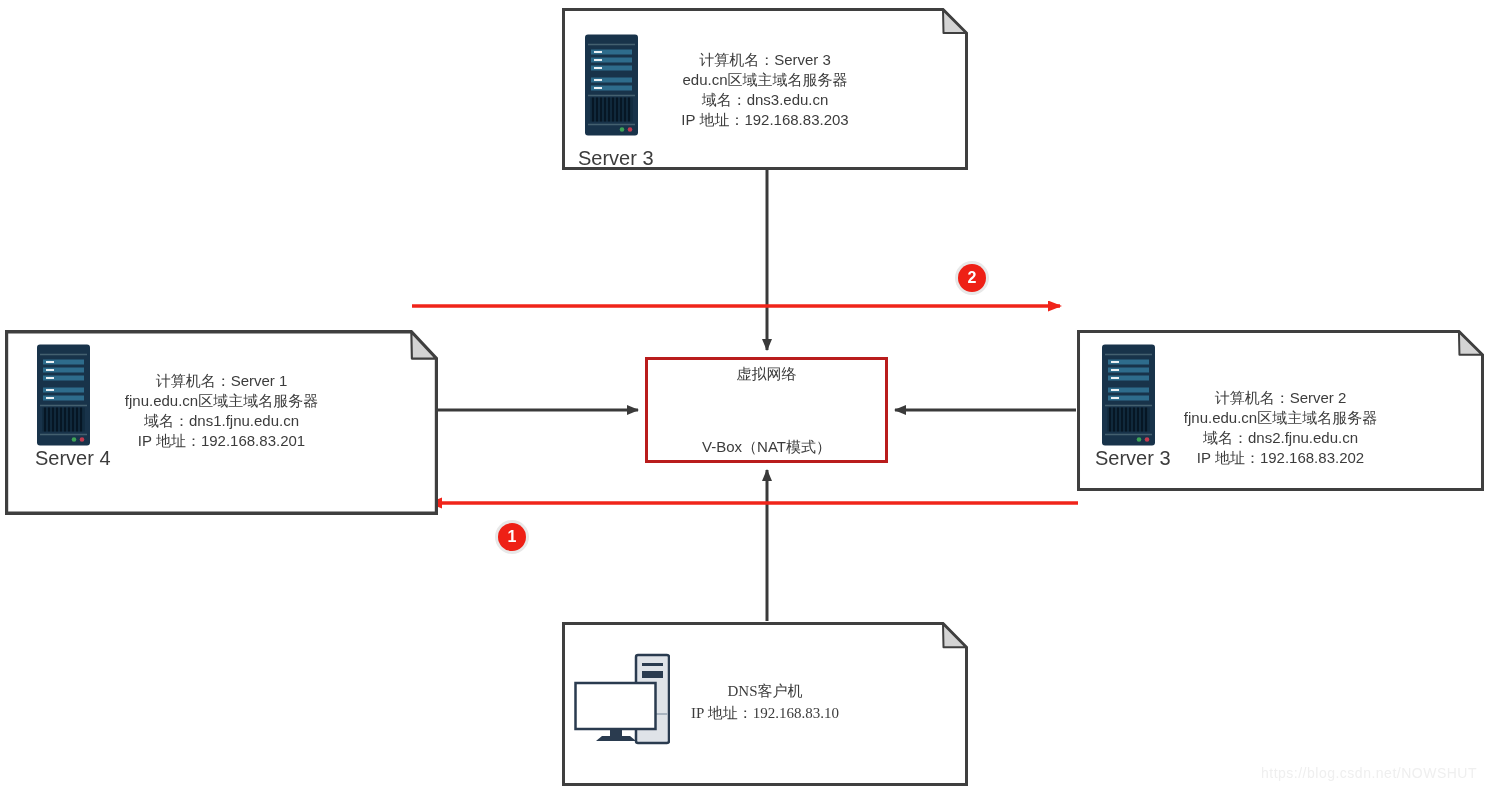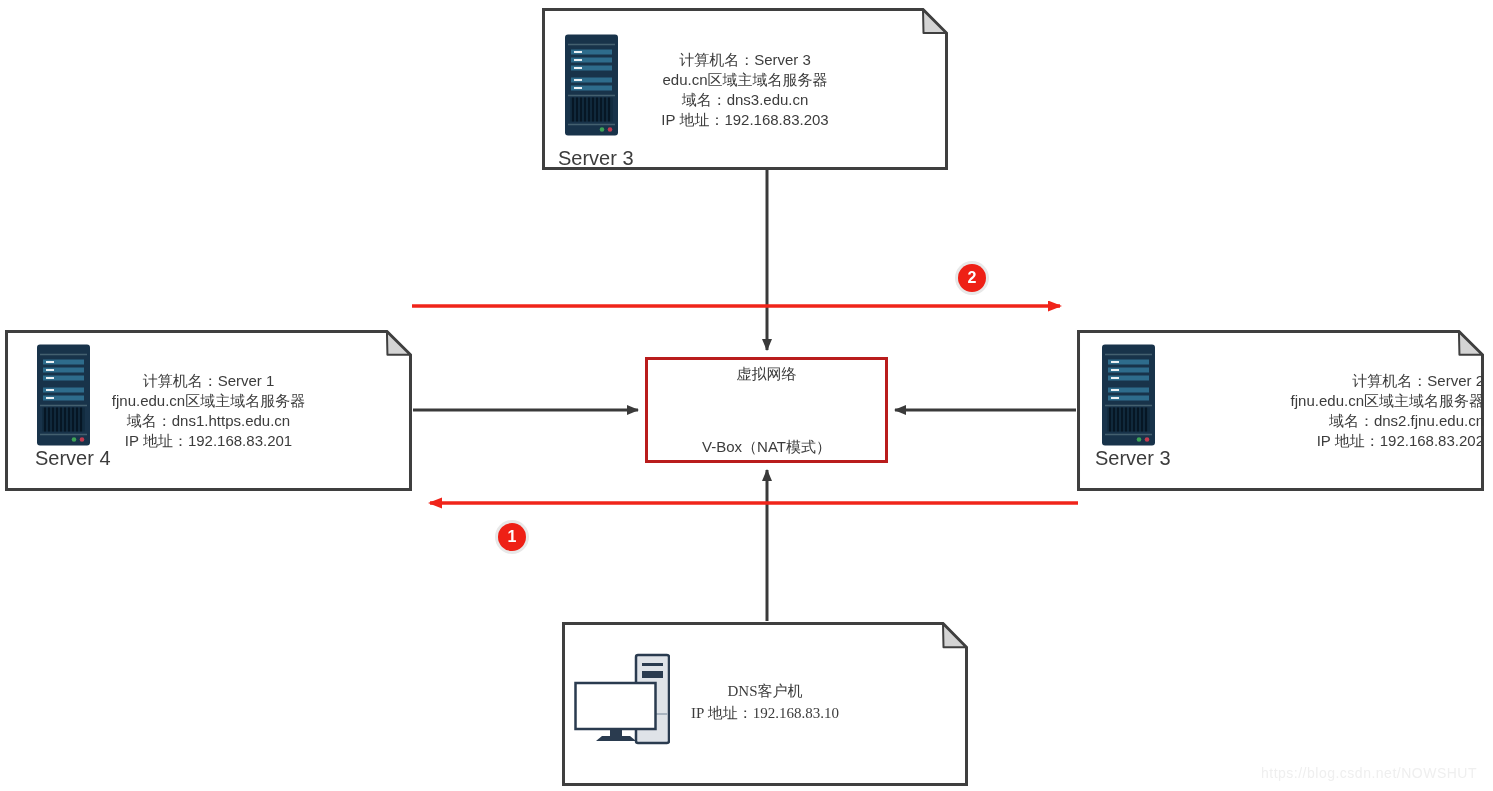"计算机名：Server 3" div.note { left: 542px -> 562px }
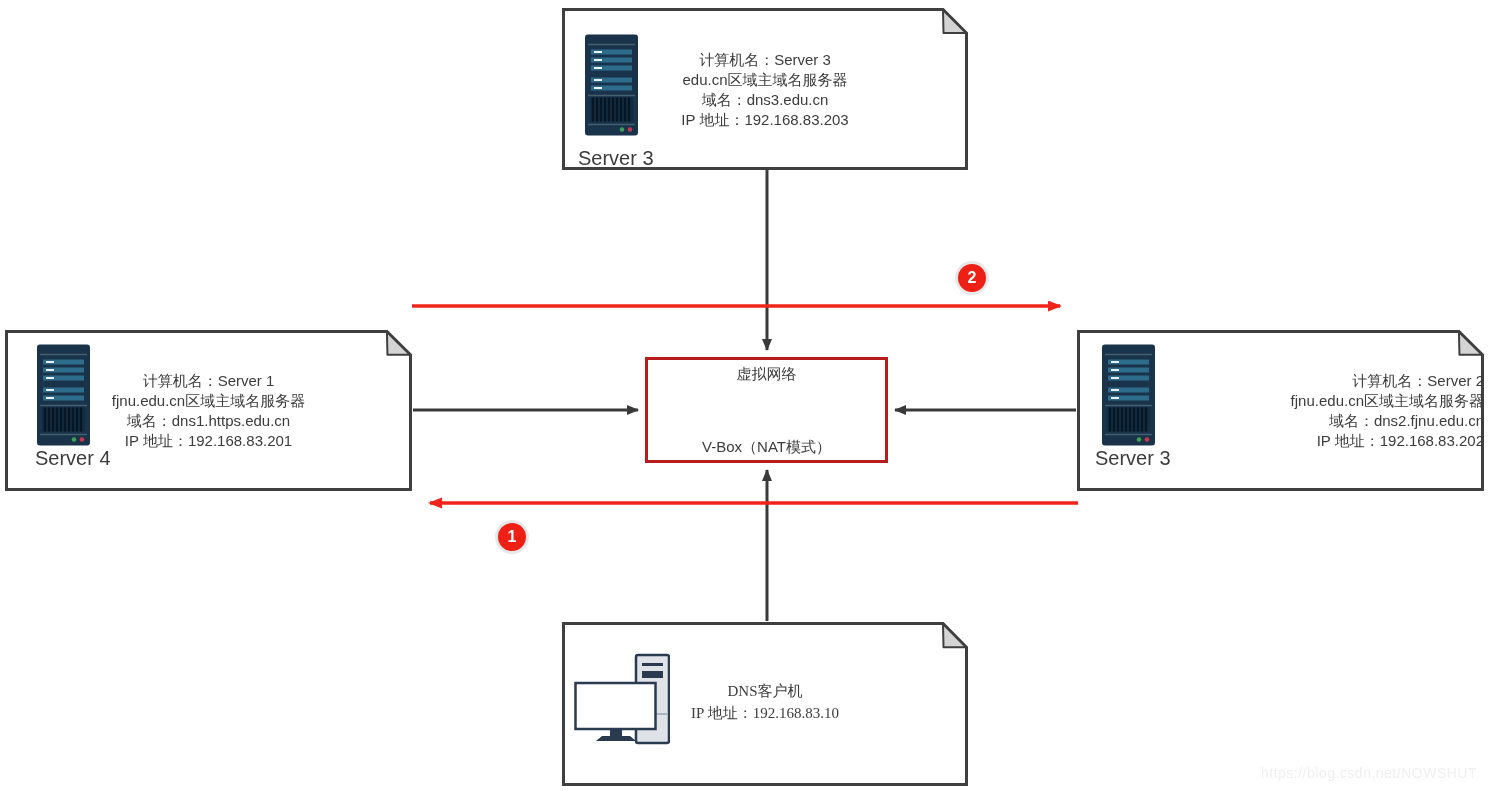"计算机名：Server 1" div.note { height: 161px -> 185px; padding-left: none -> 26px }
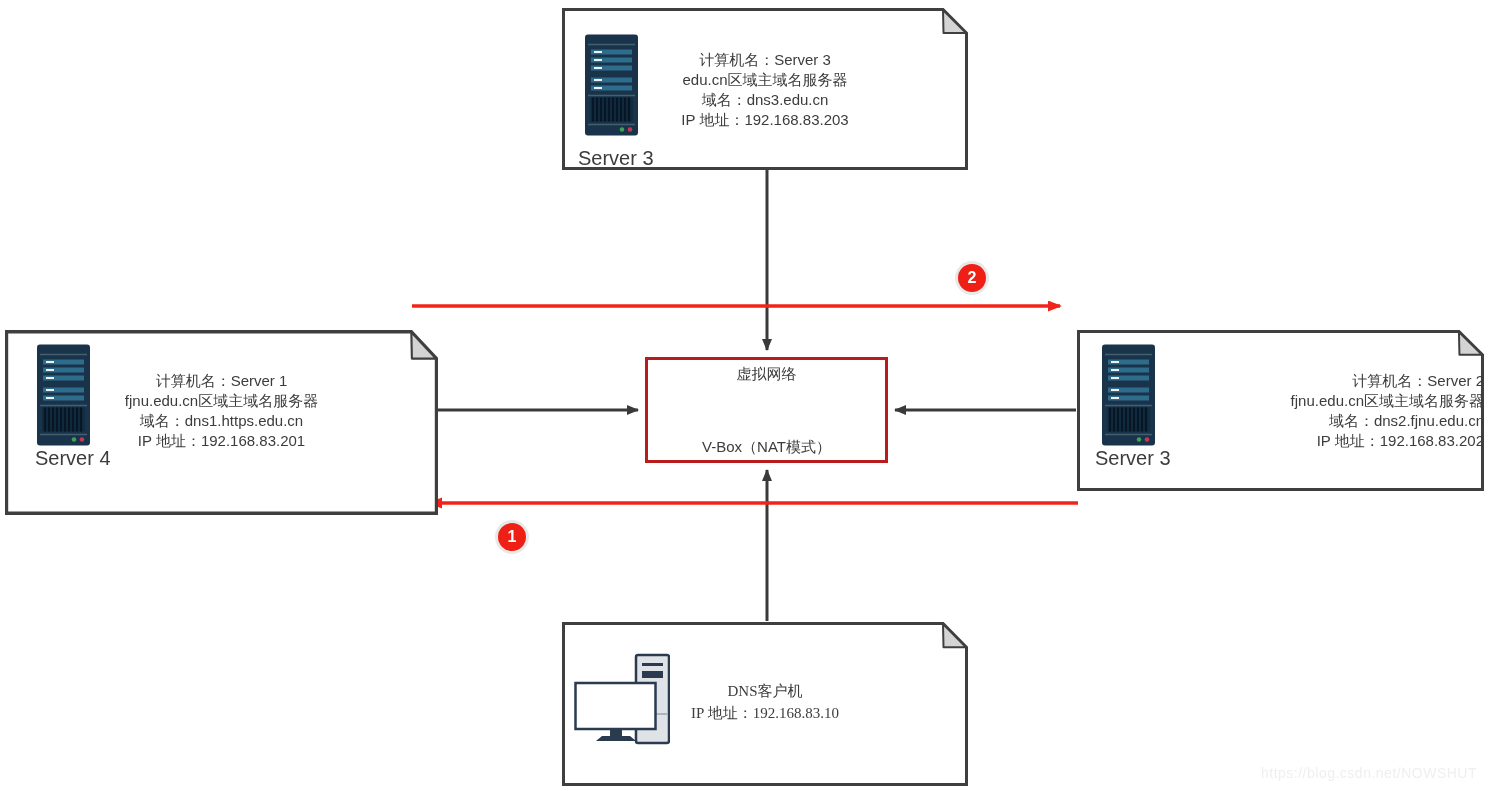"计算机名：Server 2" div.note-text { text-align: right -> none; top: 41px -> 58px }
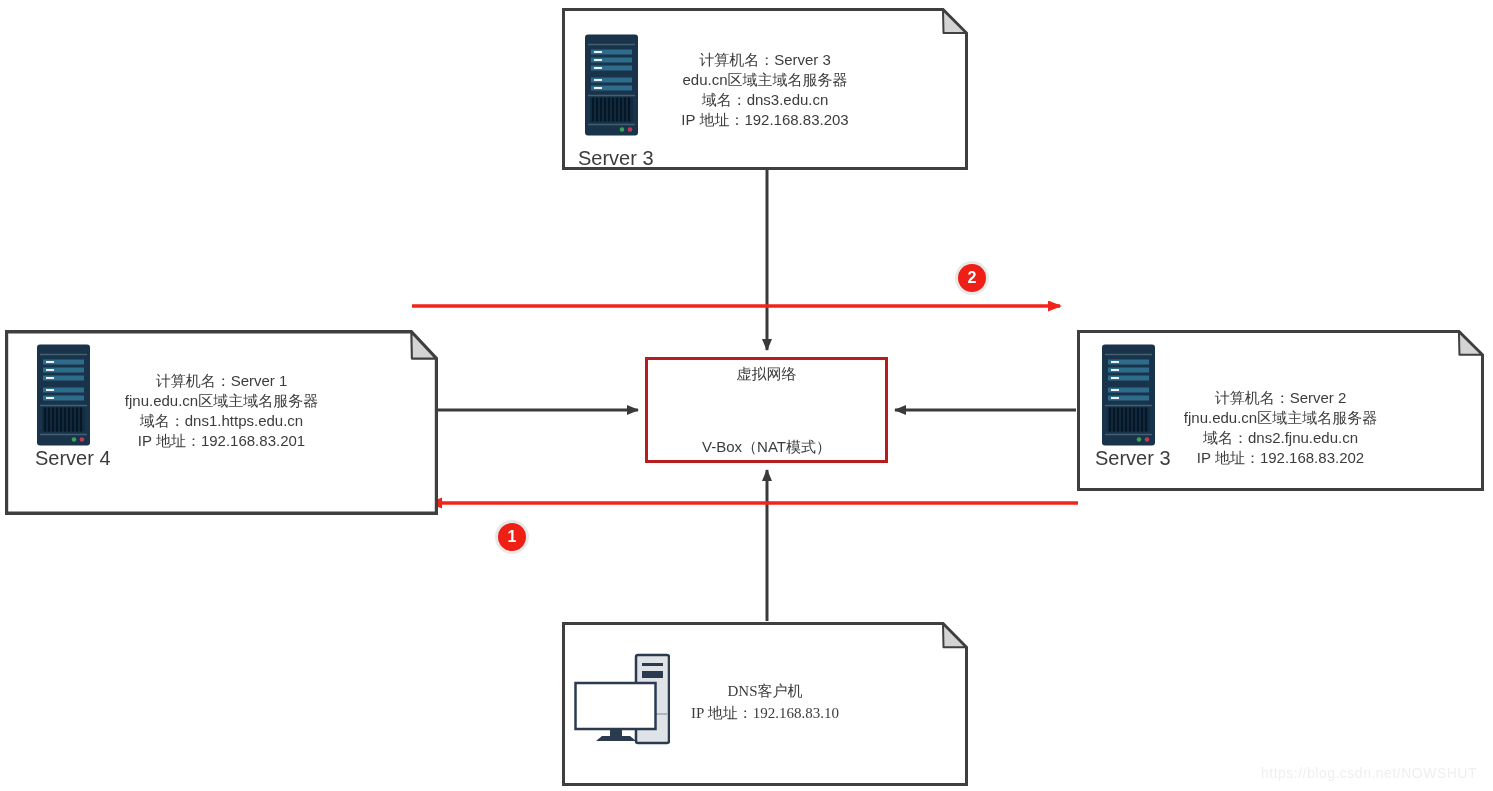"域名：dns1.https.edu.cn" div { text: dns1.https.edu.cn -> dns1.fjnu.edu.cn }
